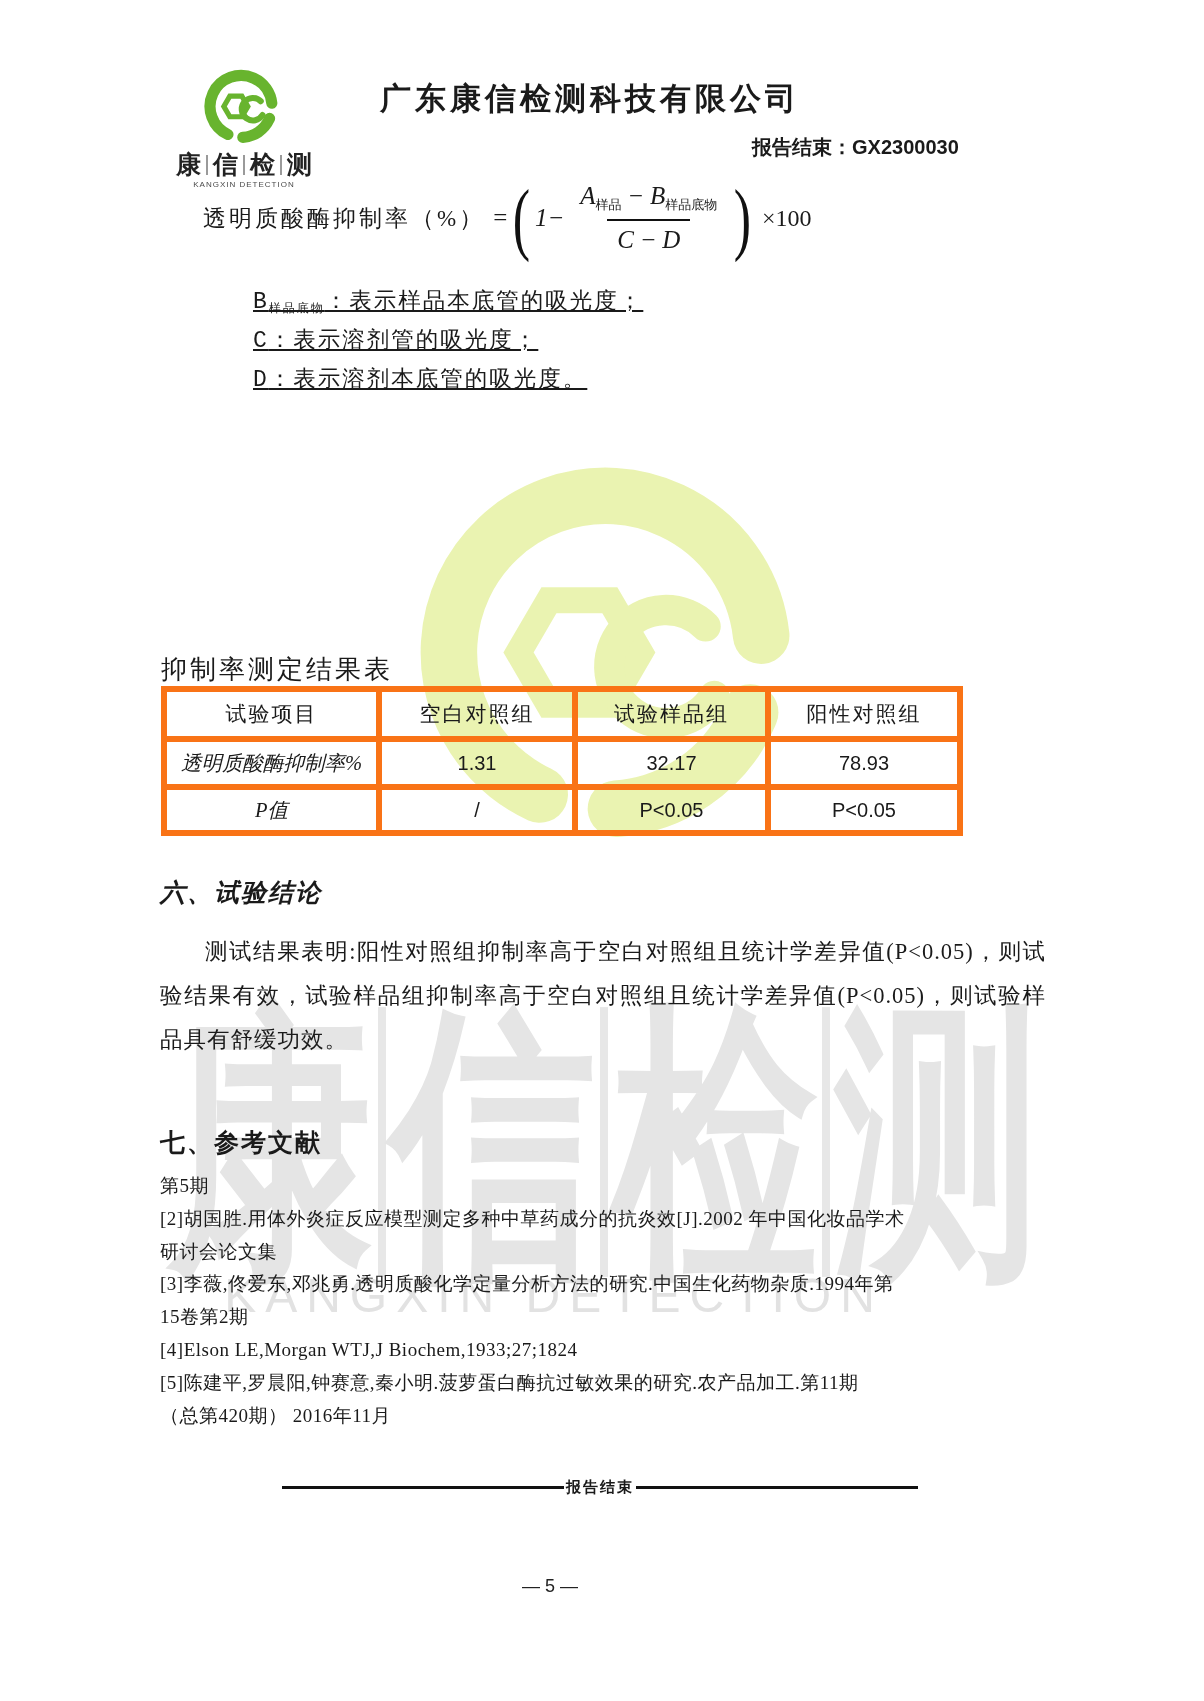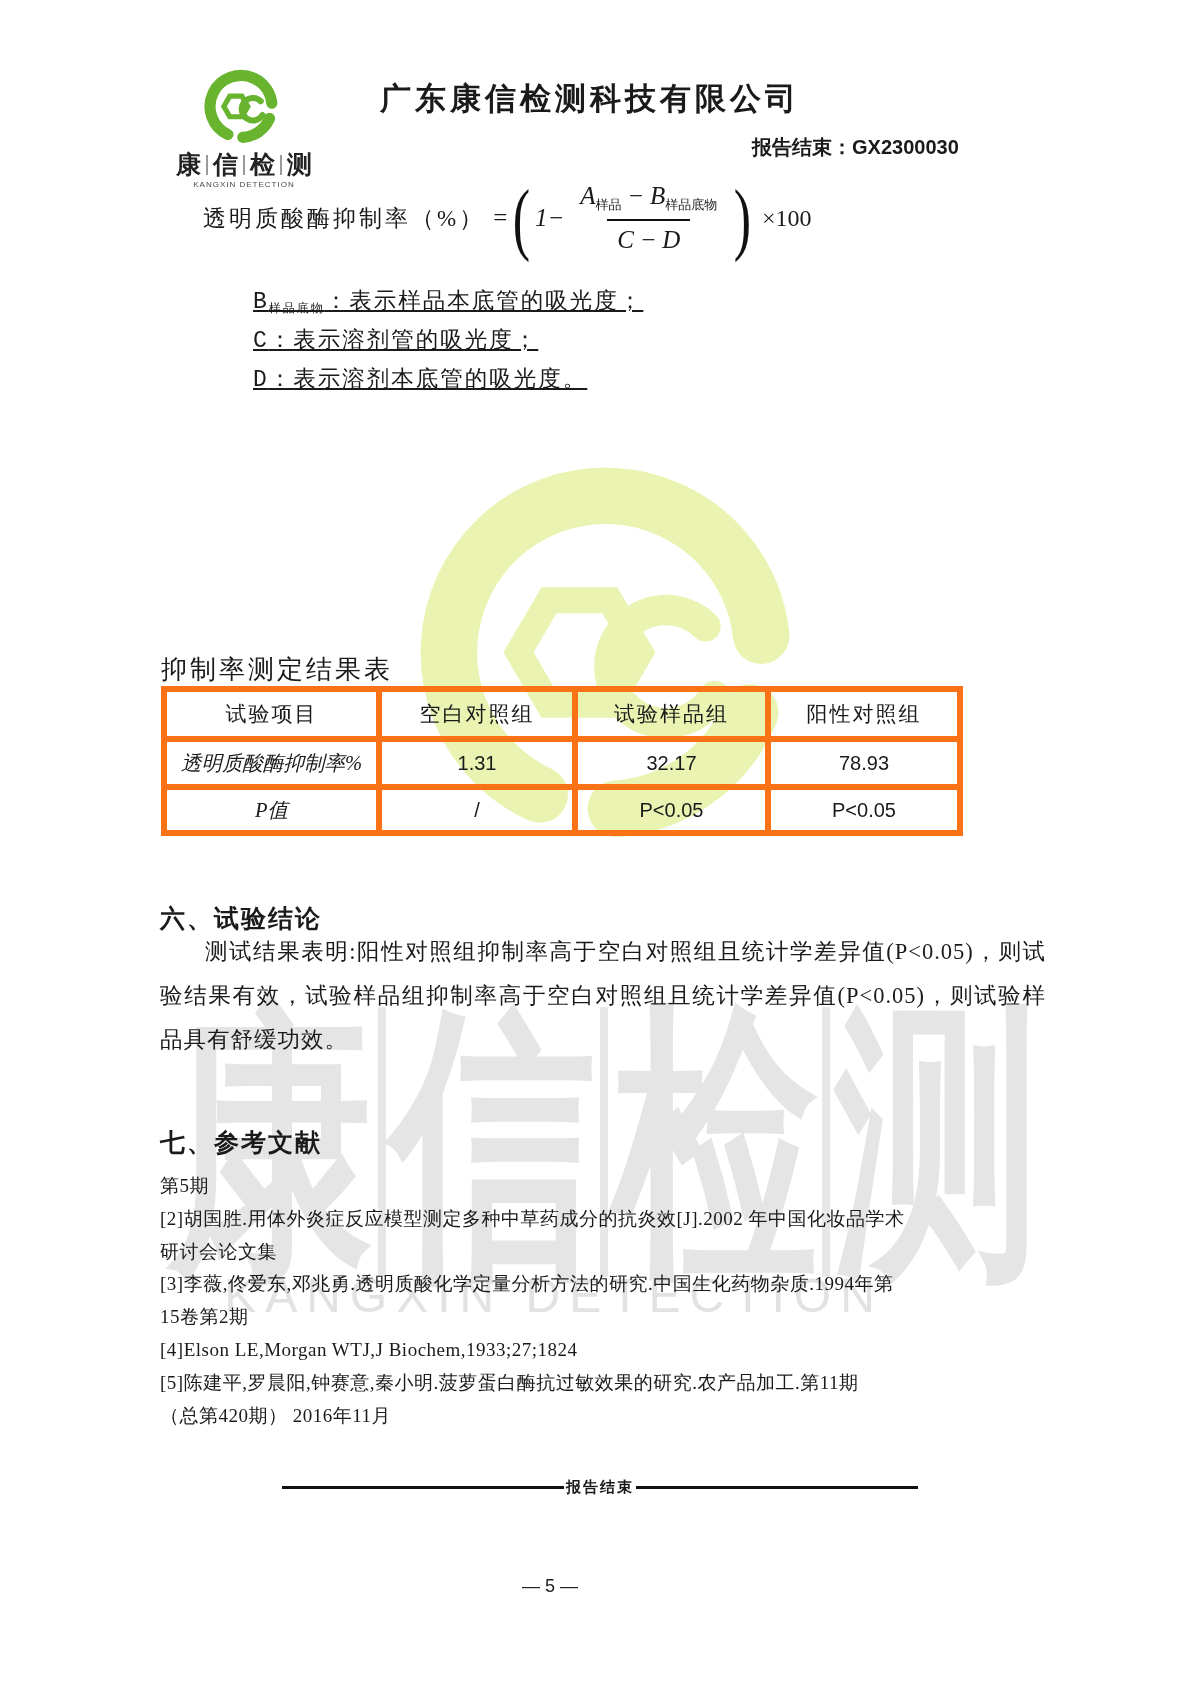"六、试验结论" .sec6 { font-style: none -> italic; top: 902px -> 876px }
